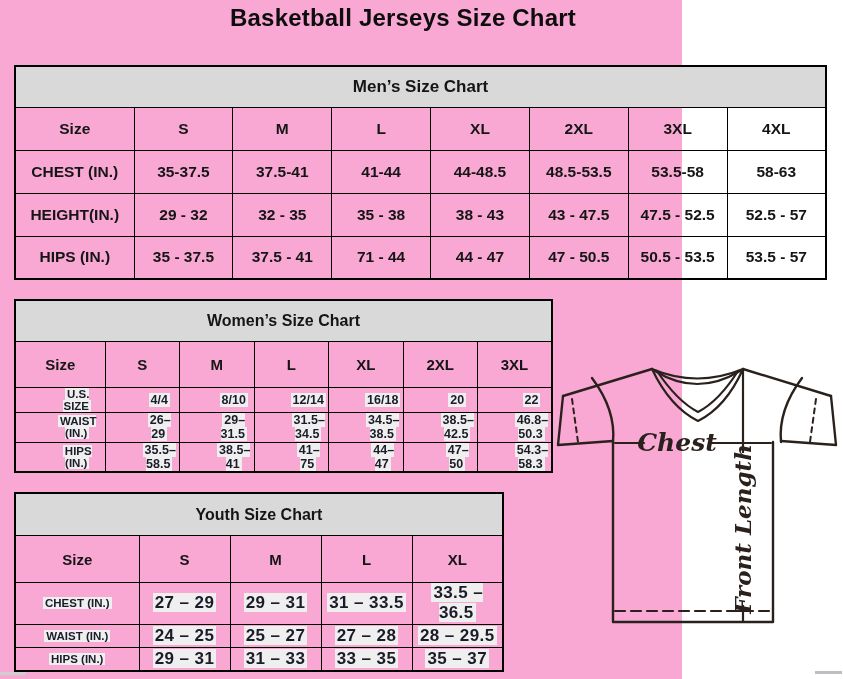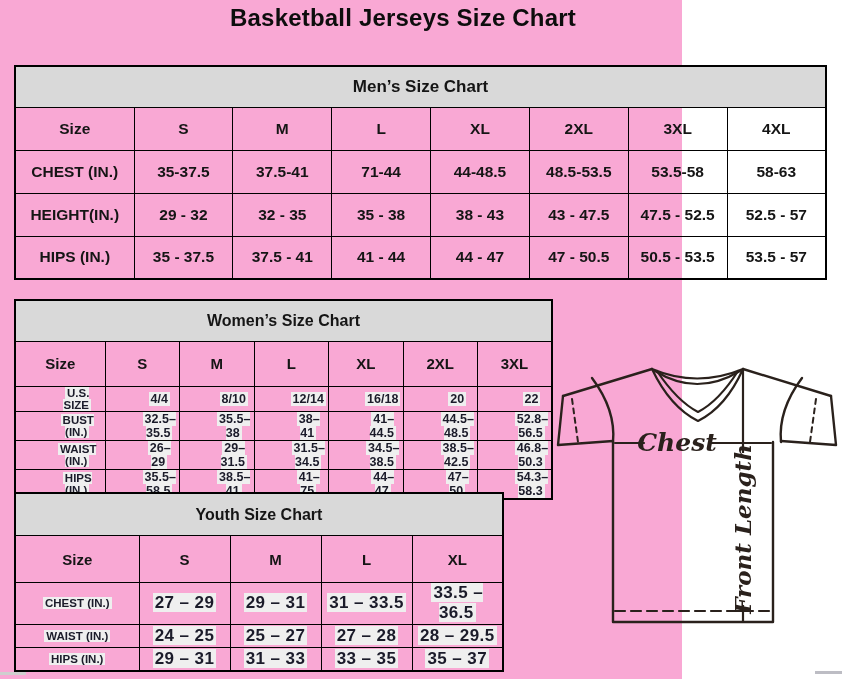"71-44" span { text: 71-44 -> 41-44 }
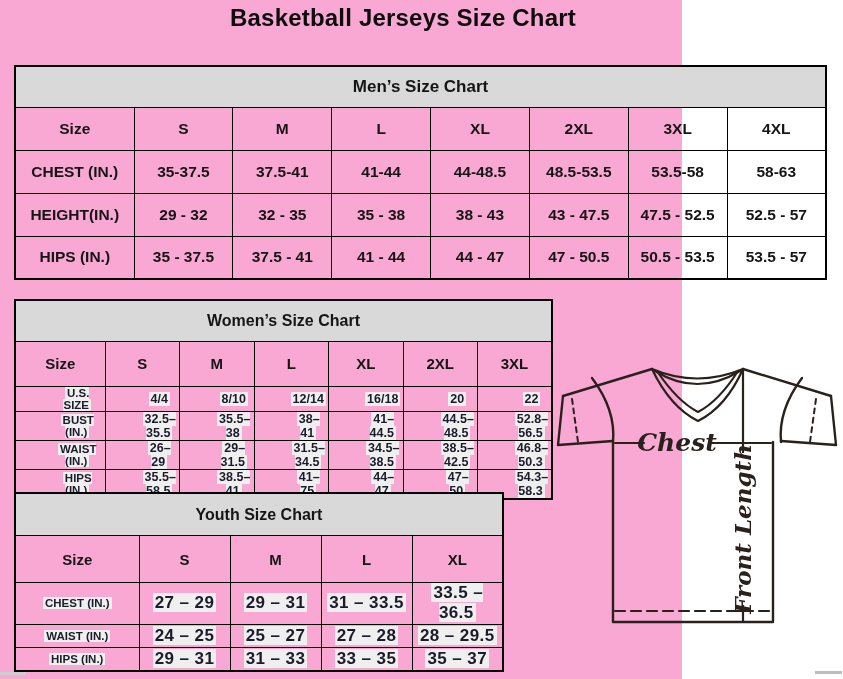"41 - 44" span { text: 41 -> 71 }
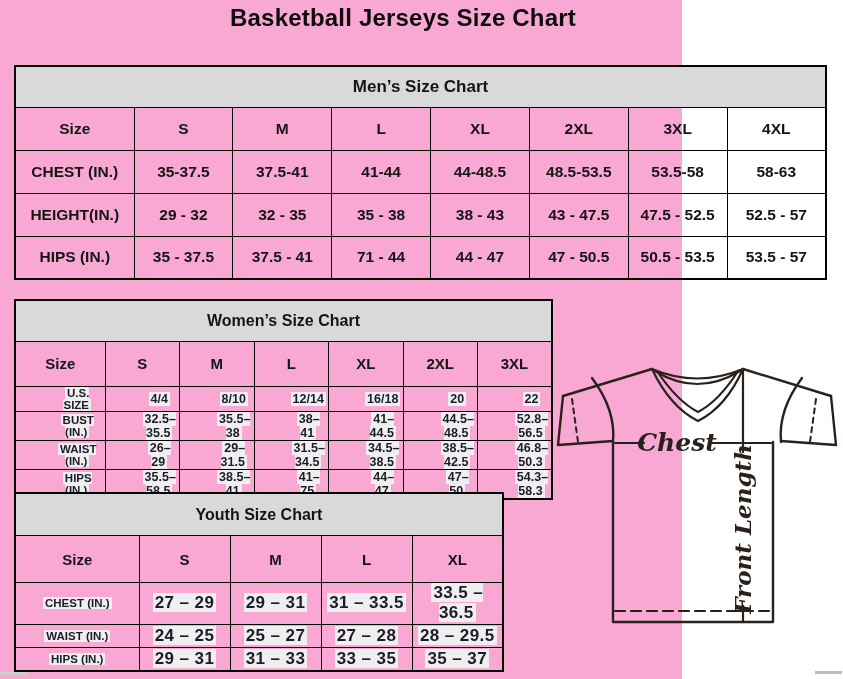"BUST (IN.)" tr.data-row { html: <tr> <td><span>BUST (IN.)</span></td> <td><span>32.5–35.5</span></td> <td><span>35.5–38</span></td> <td><span>38–41</span></td> <td><span>41–44.5</span></td> <td><span>44.5–48.5</span></td> <td><span>52.8–56.5</span></td> </tr> -> none }
